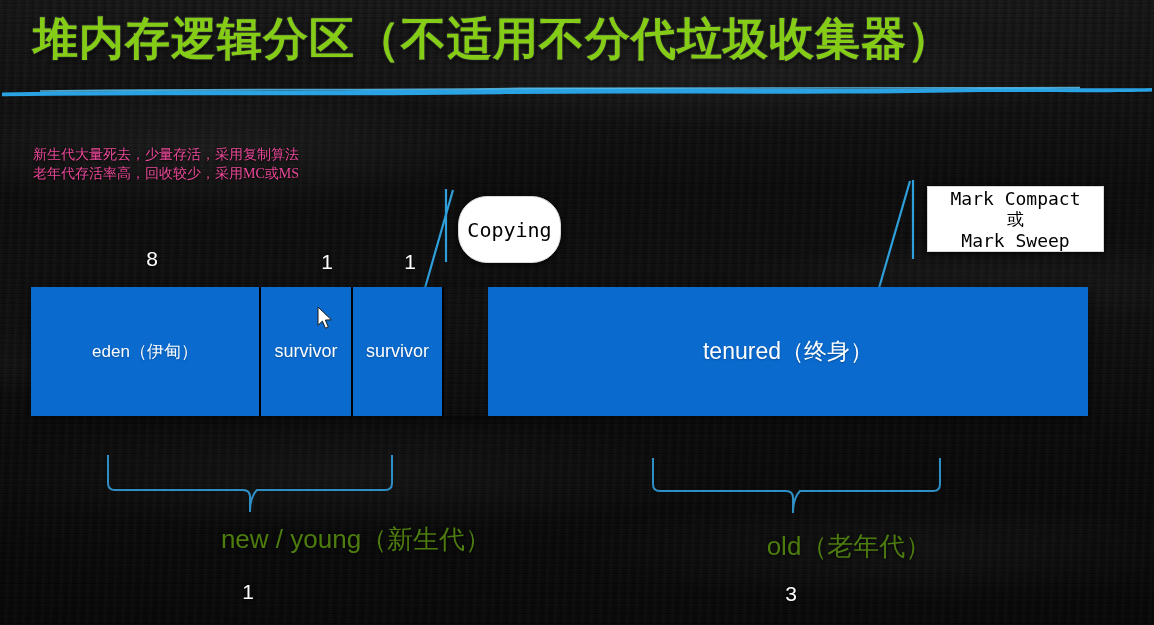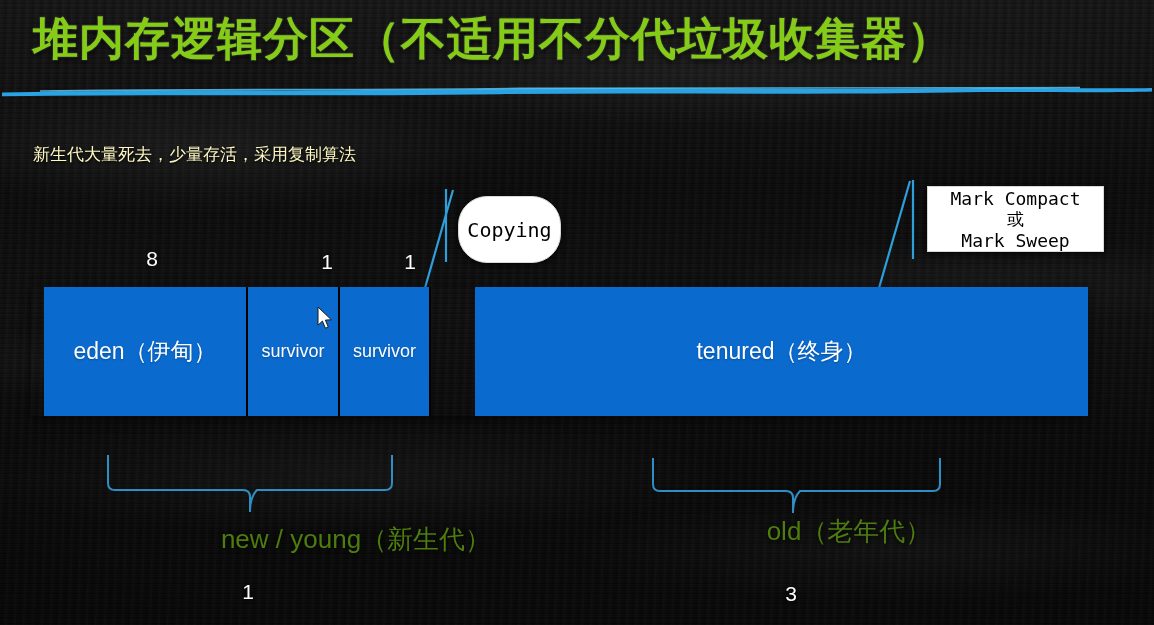"新生代大量死去，少量存活，采用复制算法" #notes { color: #fef9c3 -> #ec4899; font-size: 17px -> 14px }
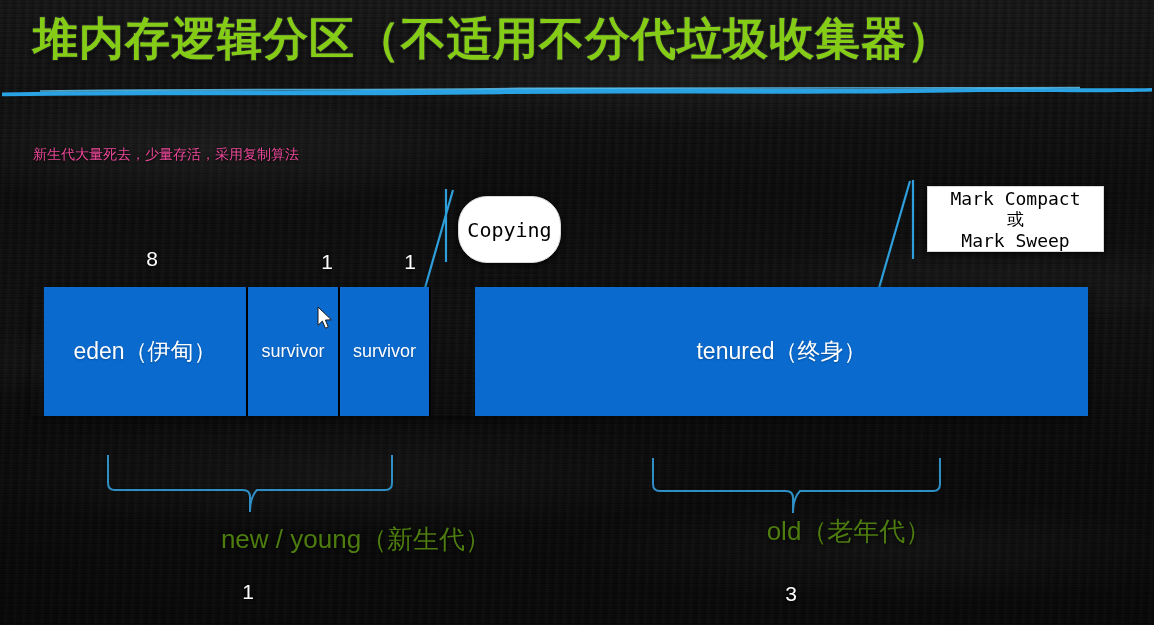"老年代存活率高，回收较少，采用MC或MS" div { html: none -> <div>老年代存活率高，回收较少，采用MC或MS</div> }
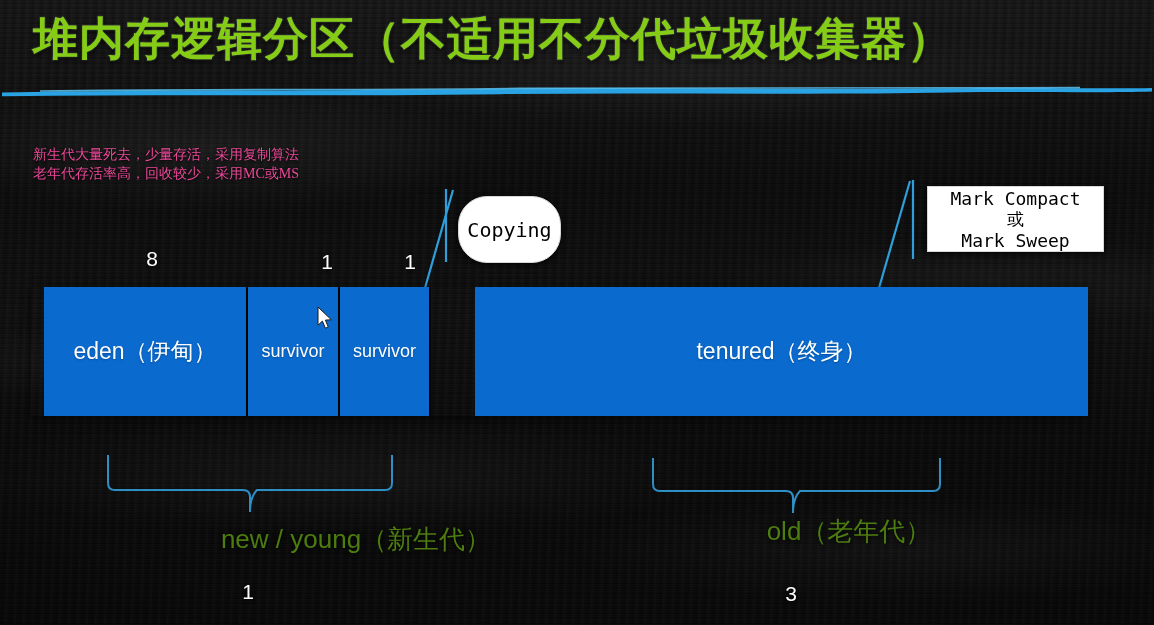"eden（伊甸）" .seg-eden { font-size: 23px -> 17px; margin-left: 13px -> none; width: 204px -> 230px }
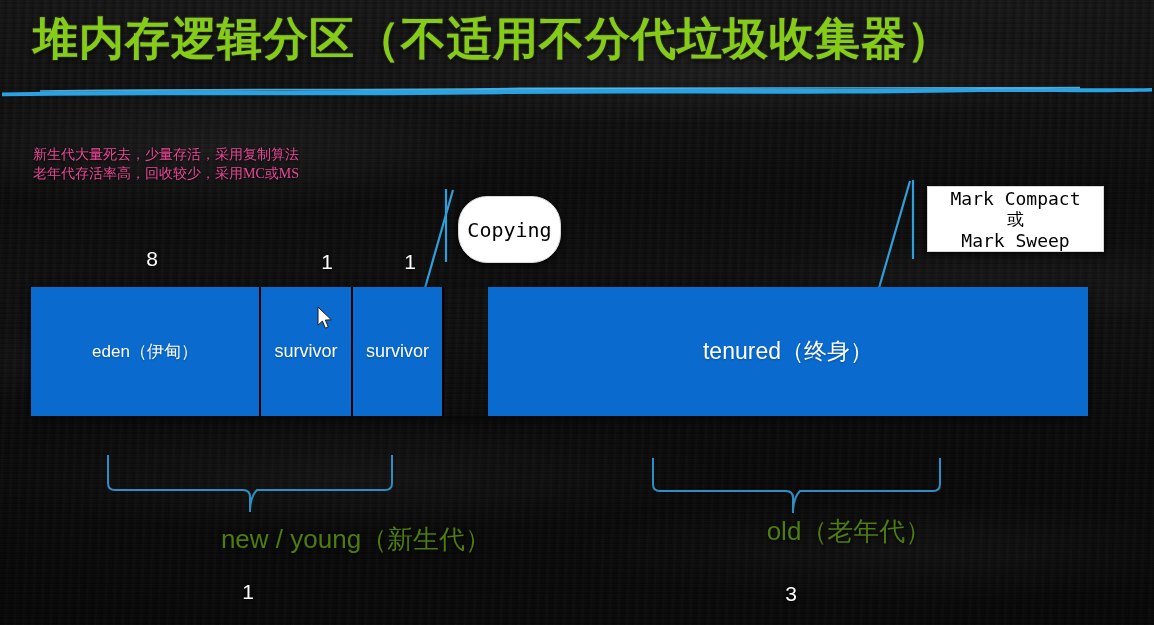"old（老年代）" div.group-label { top: 514px -> 529px }
